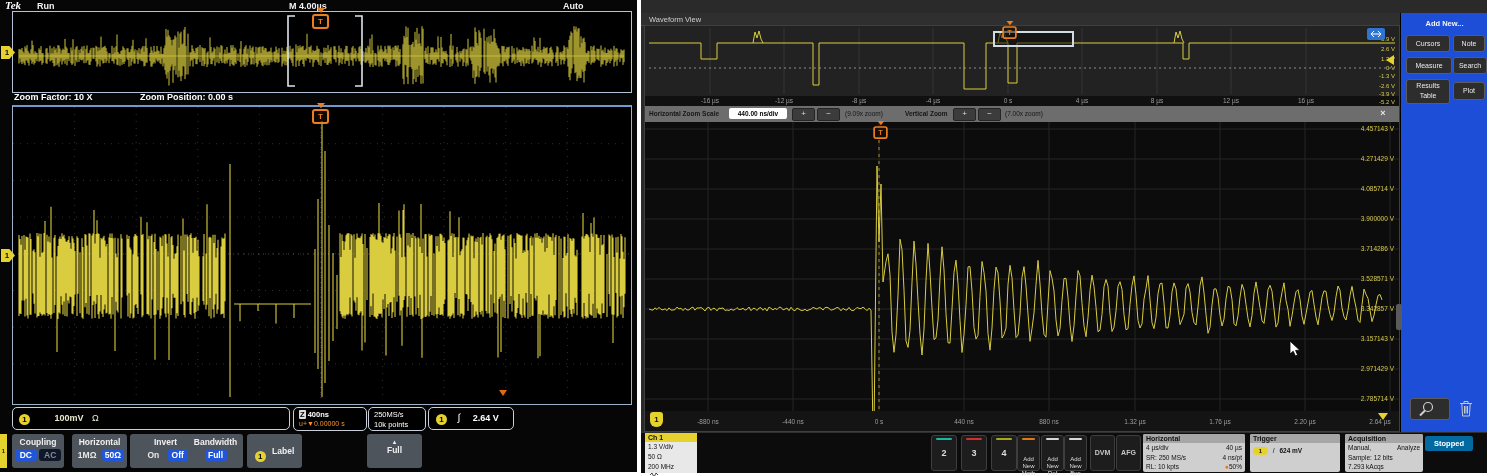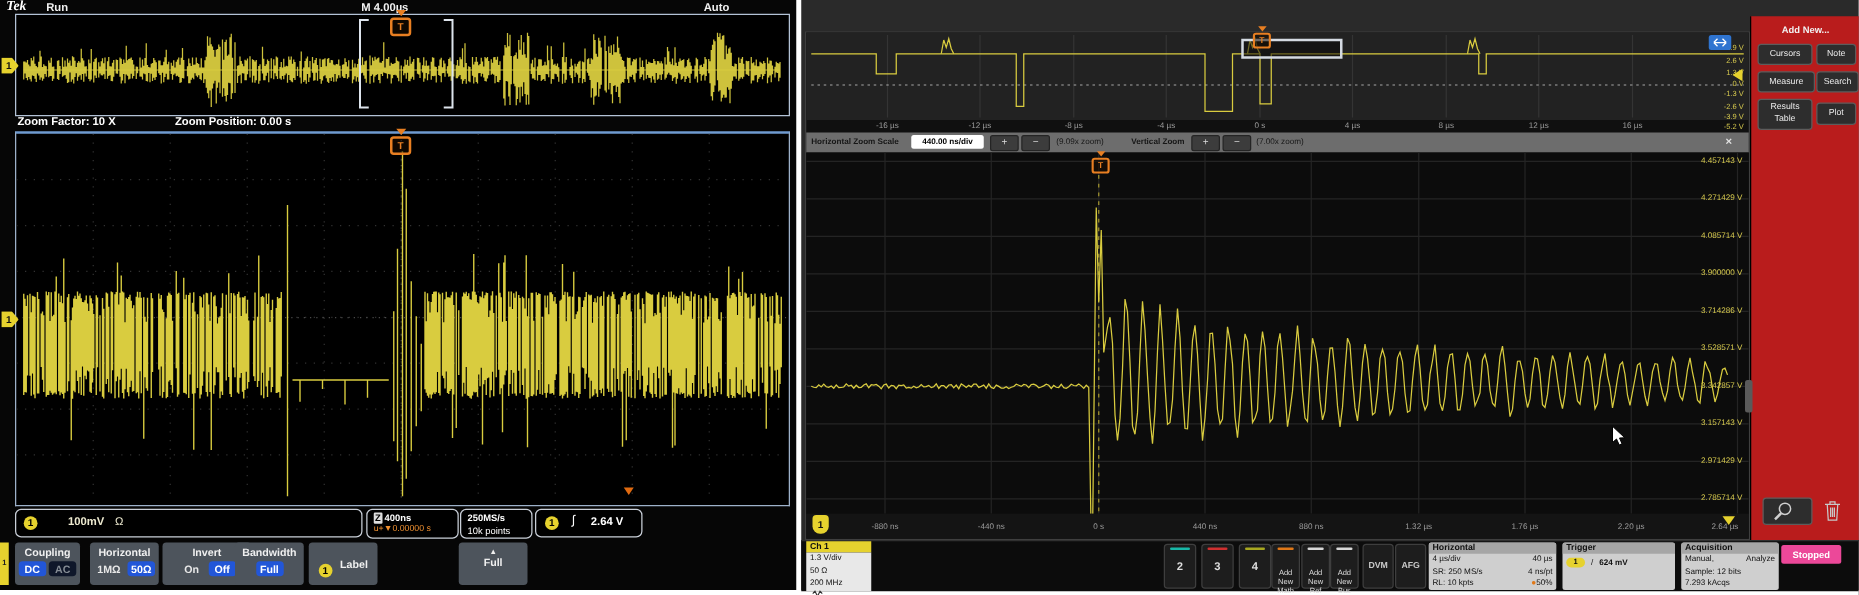"Waveform View" div.r-viewtab { html: none -> <div> <span>Waveform View</span> </div> }
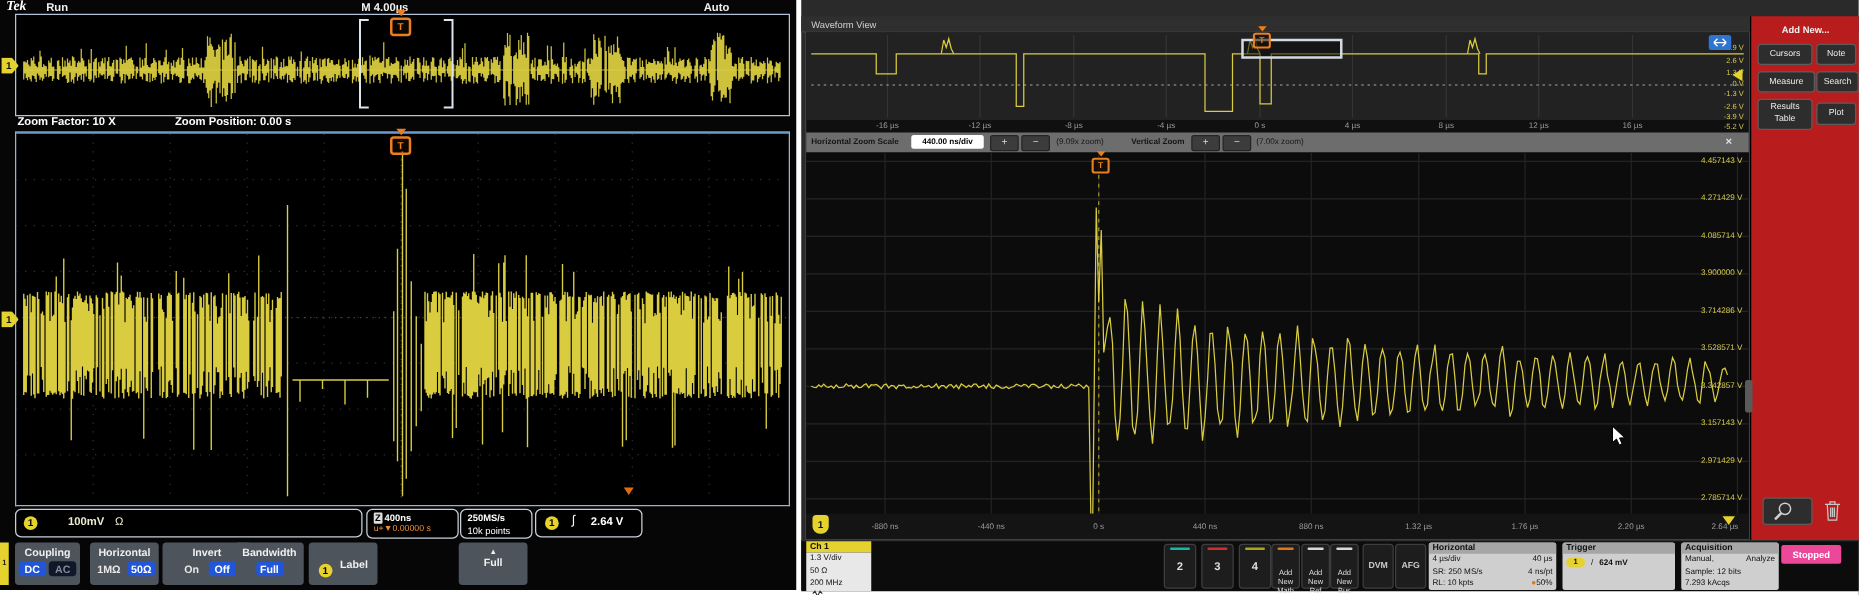"Add New..." .r-side { background: #b91c1c -> #1d4ed8 }
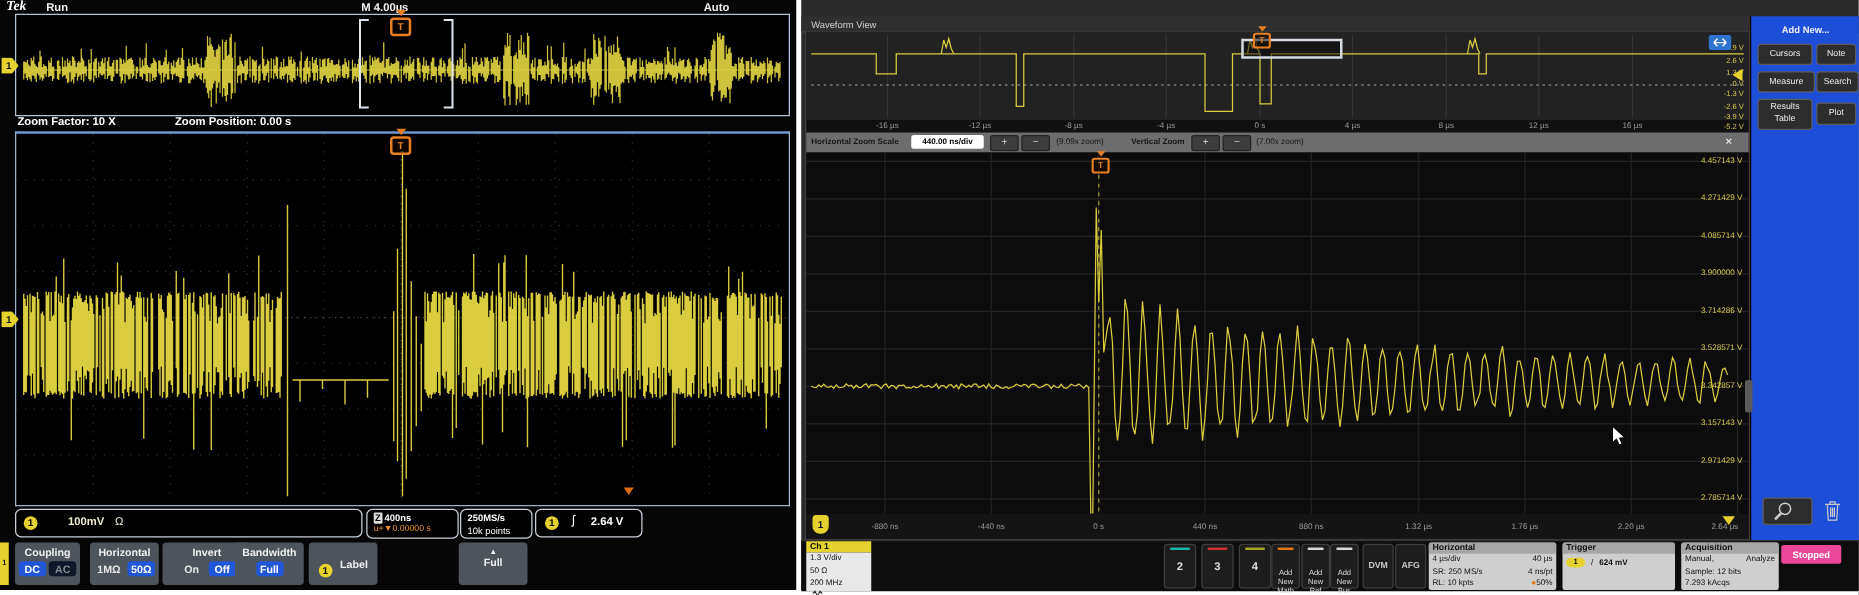"250MS/s" div { font-weight: bold -> normal }
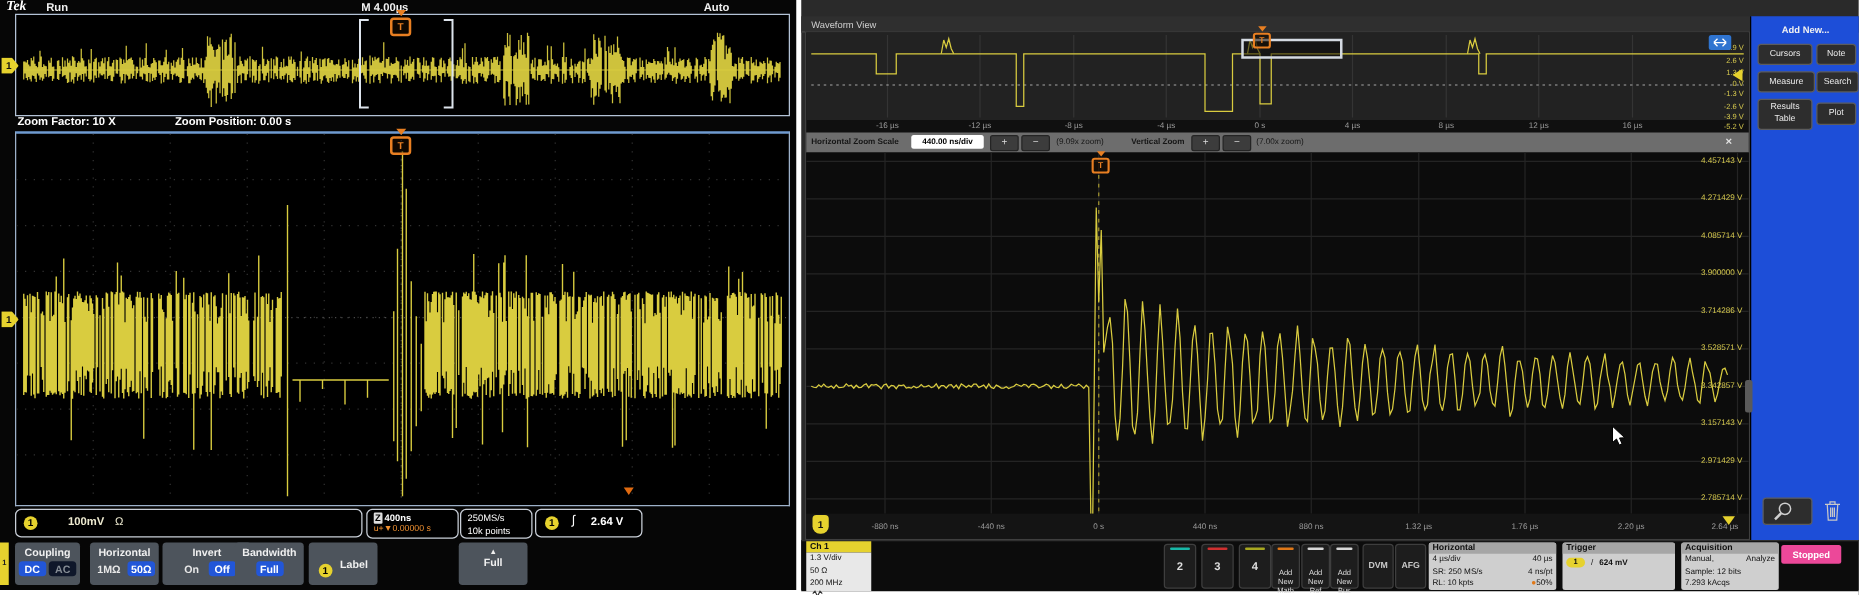"Stopped" .stopped { background: #ec4899 -> #0369a1 }
